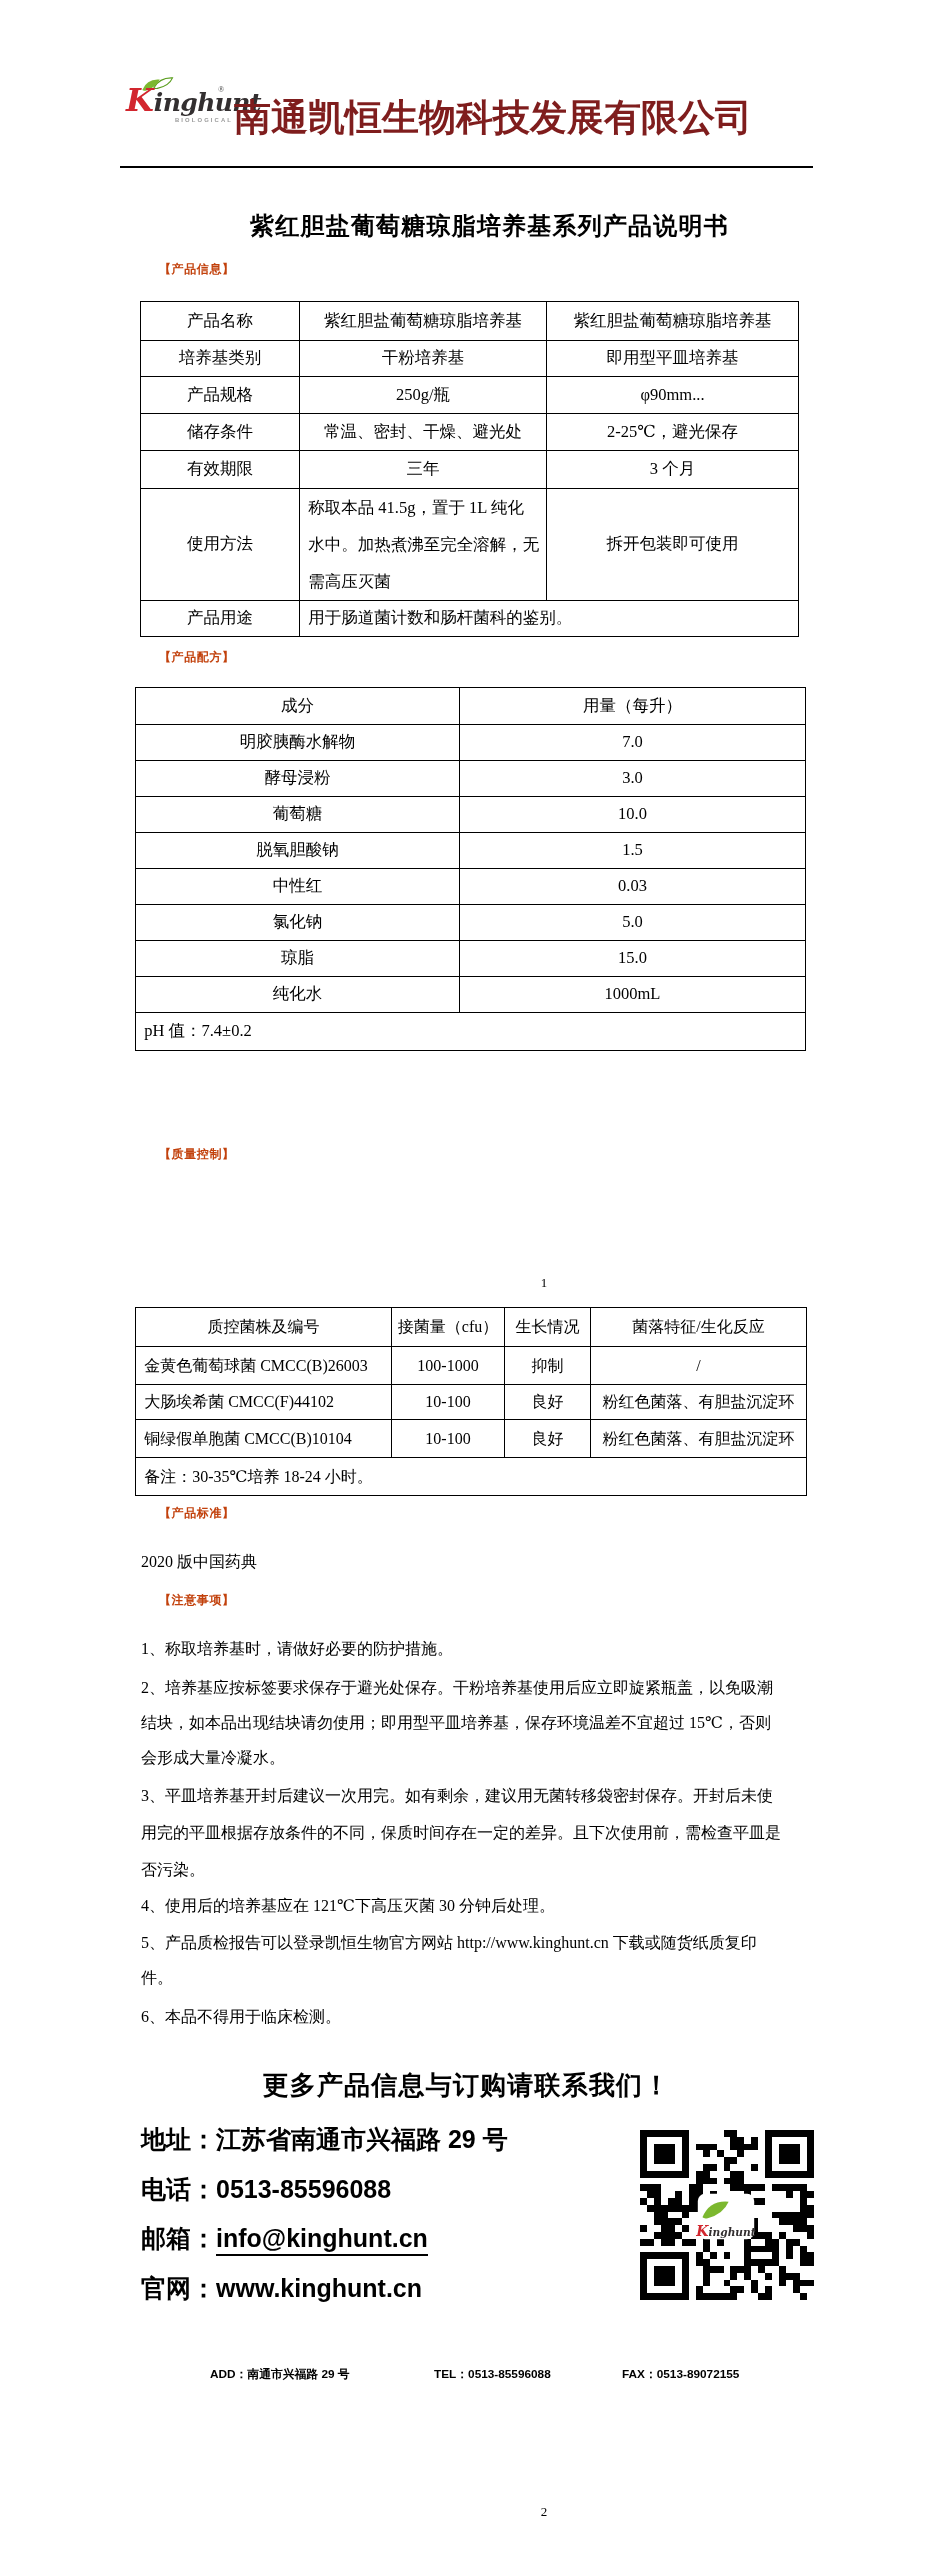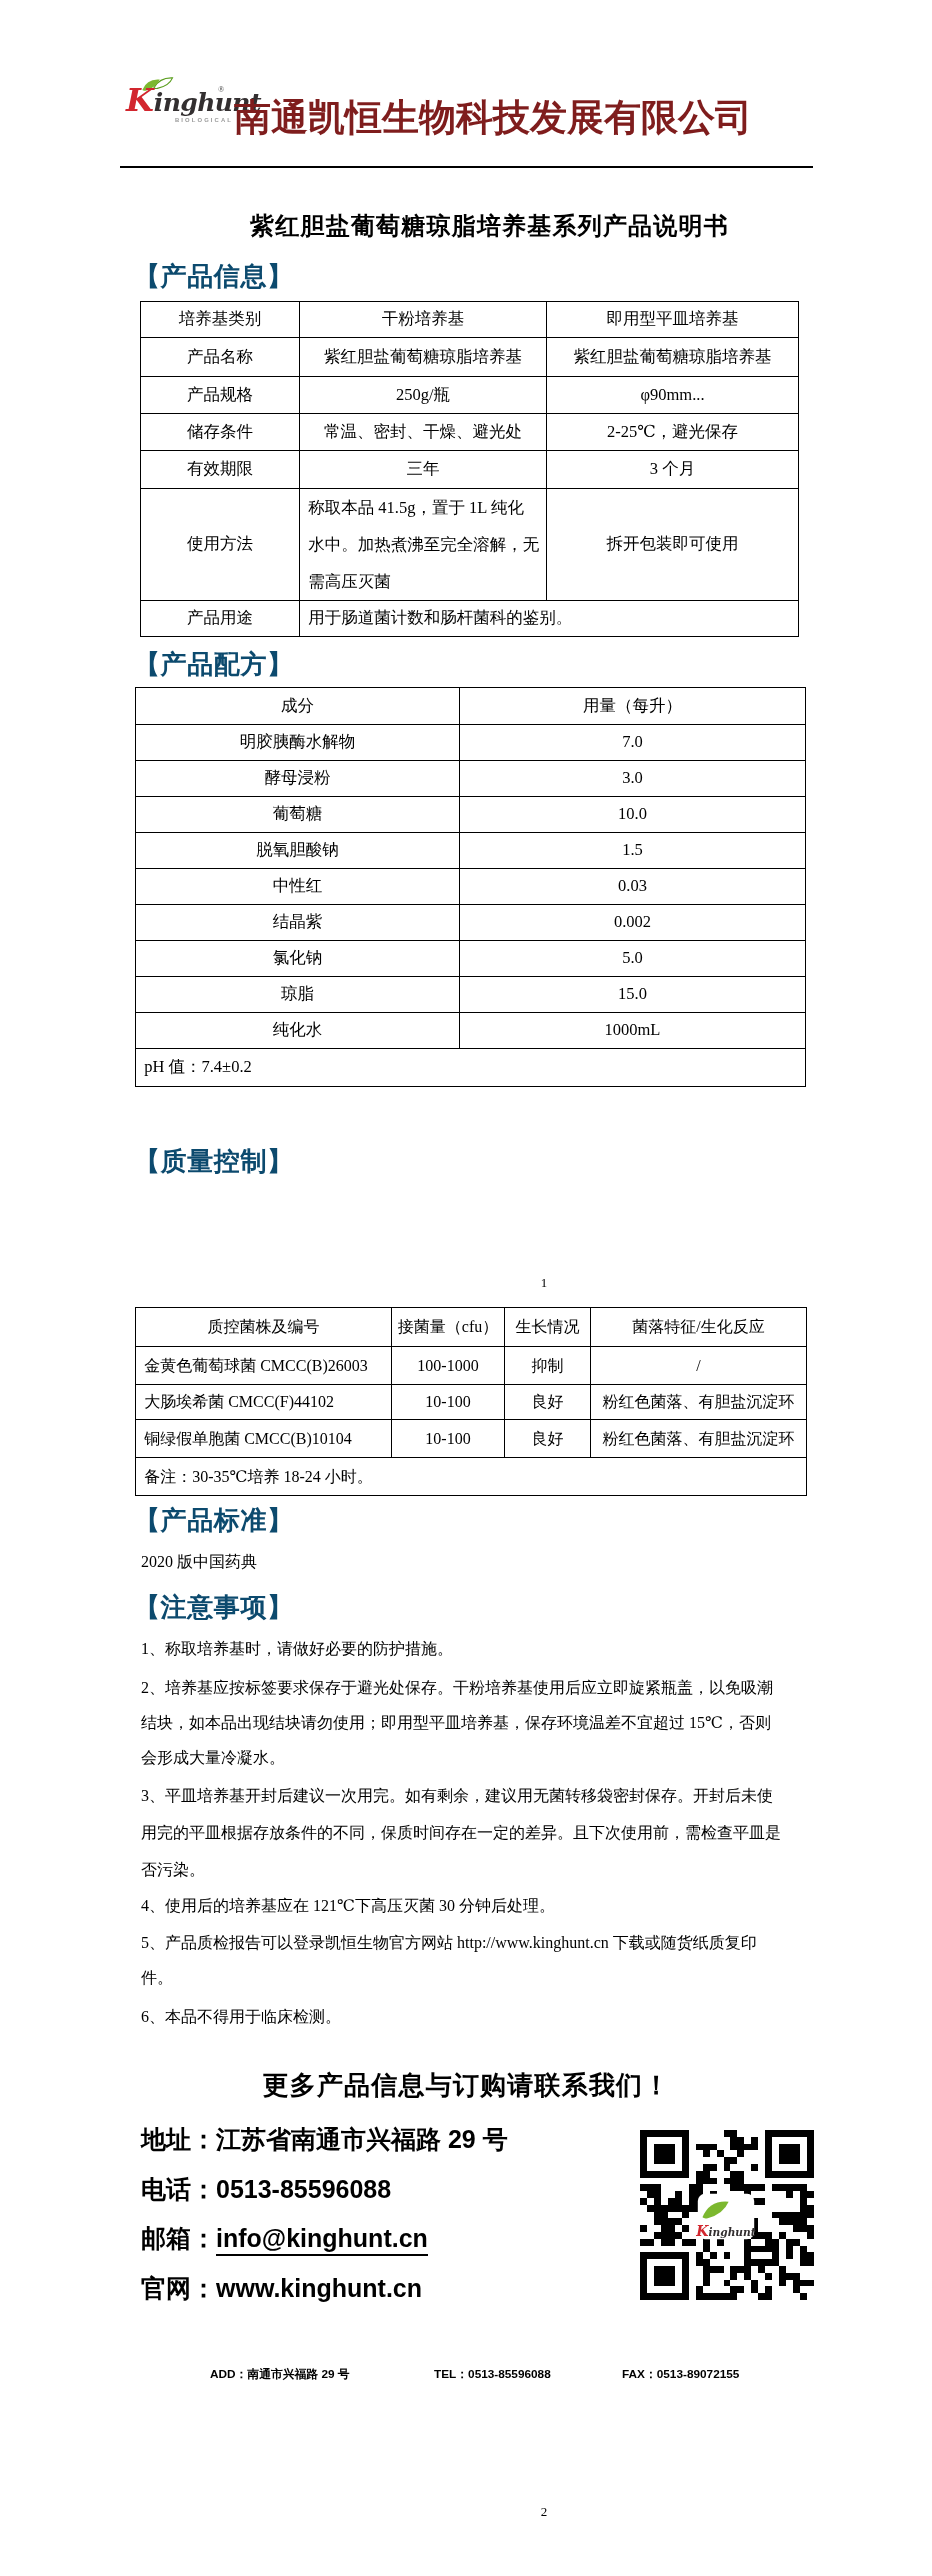"【产品信息】" .sec-heading { color: #0c4a6e -> #c2410c; font-size: 26px -> 12px; left: 134px -> 159px }
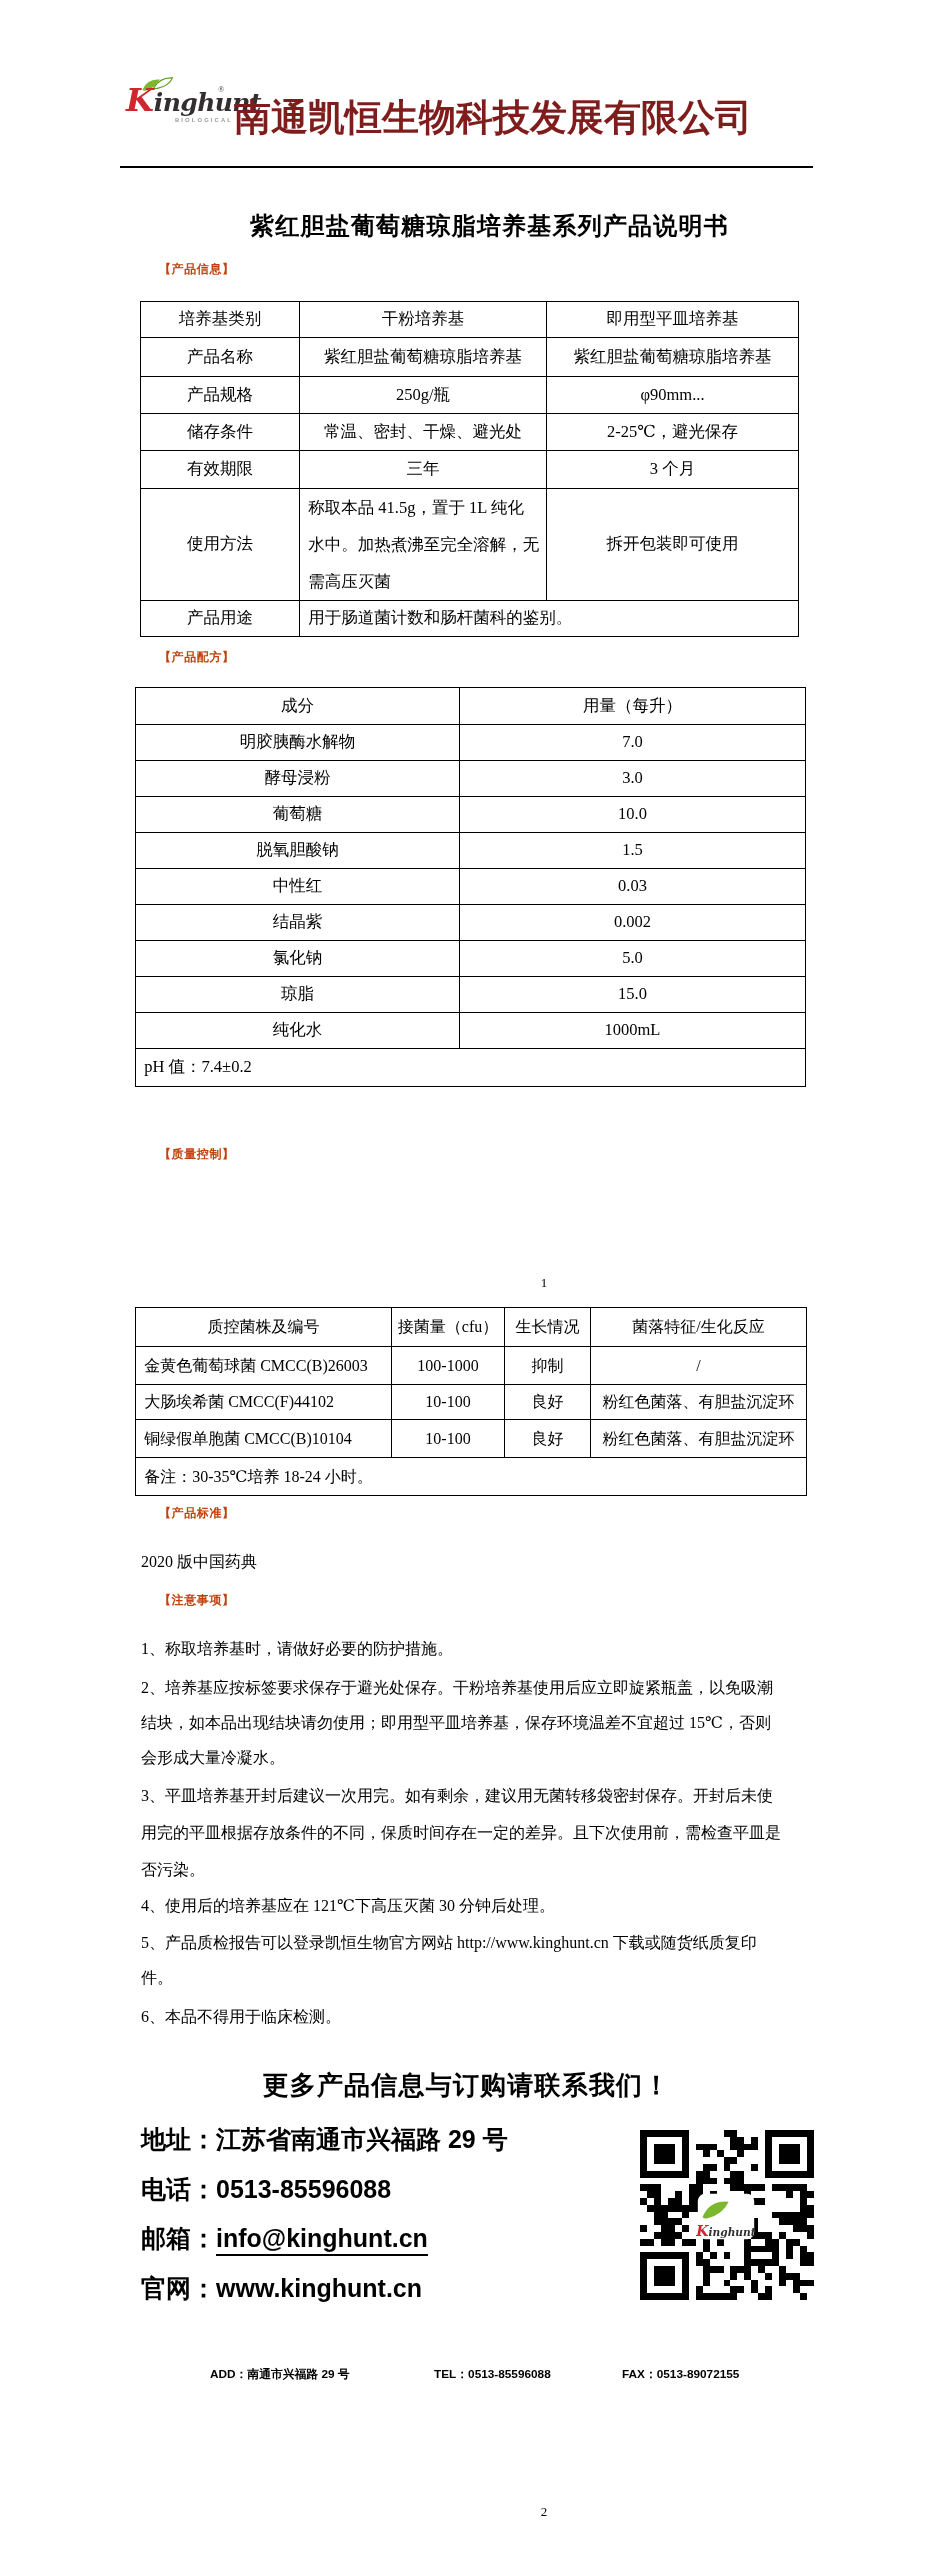"培养基类别" tr { order: before "产品名称" -> after "产品名称" }
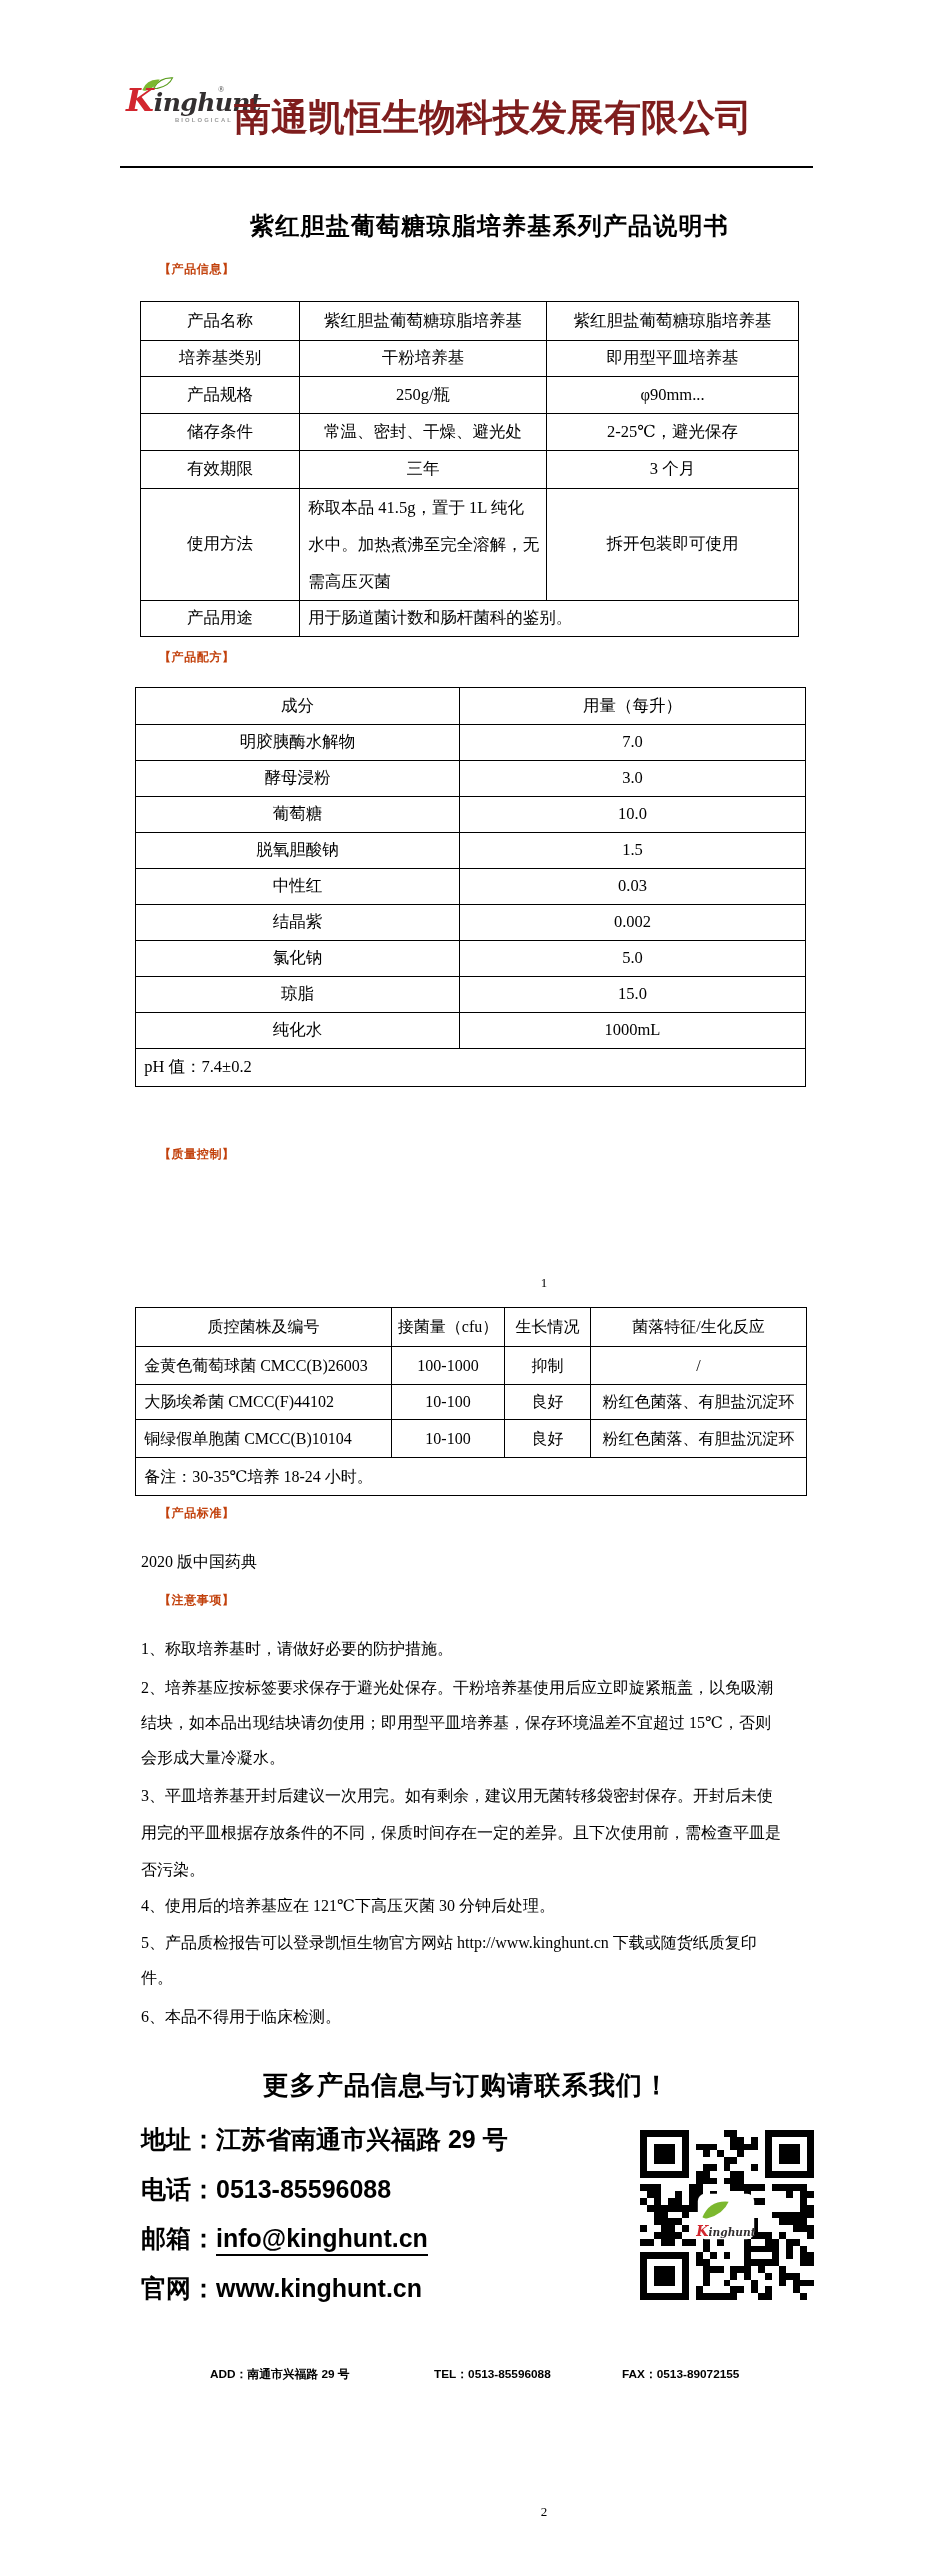"结晶紫" tr { html: <tr> <td>结晶紫</td> <td>0.002</td> </tr> -> none }
